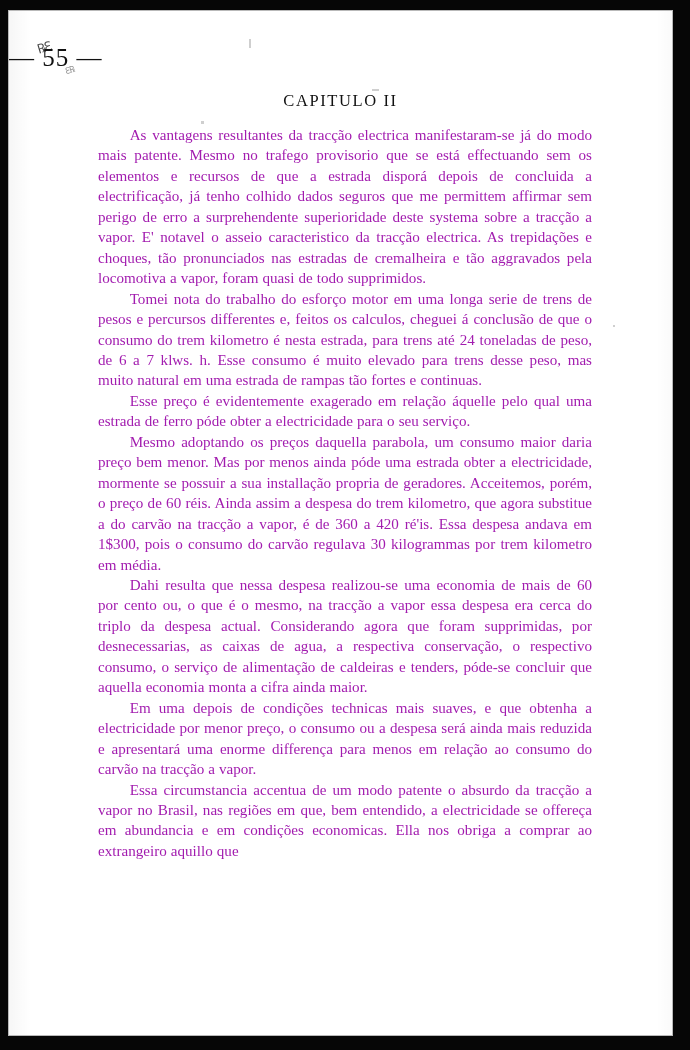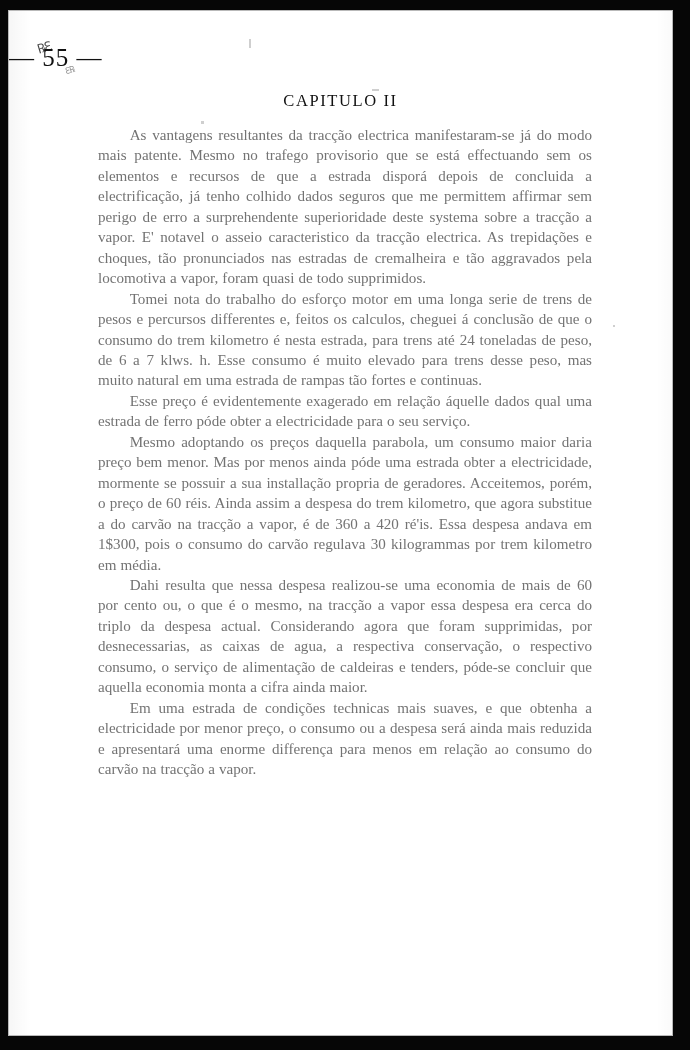"As vantagens resultantes da tracção" .text-column { color: #737373 -> #a21caf }
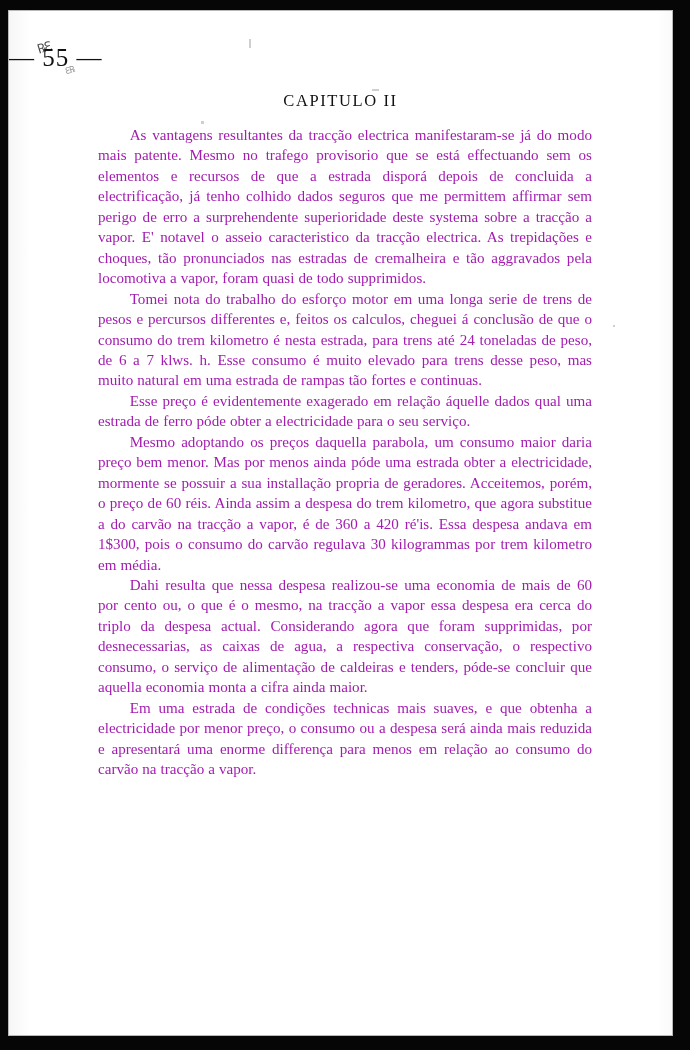"Esse preço é evidentemente exagerado" p.para { text: dados -> pelo }
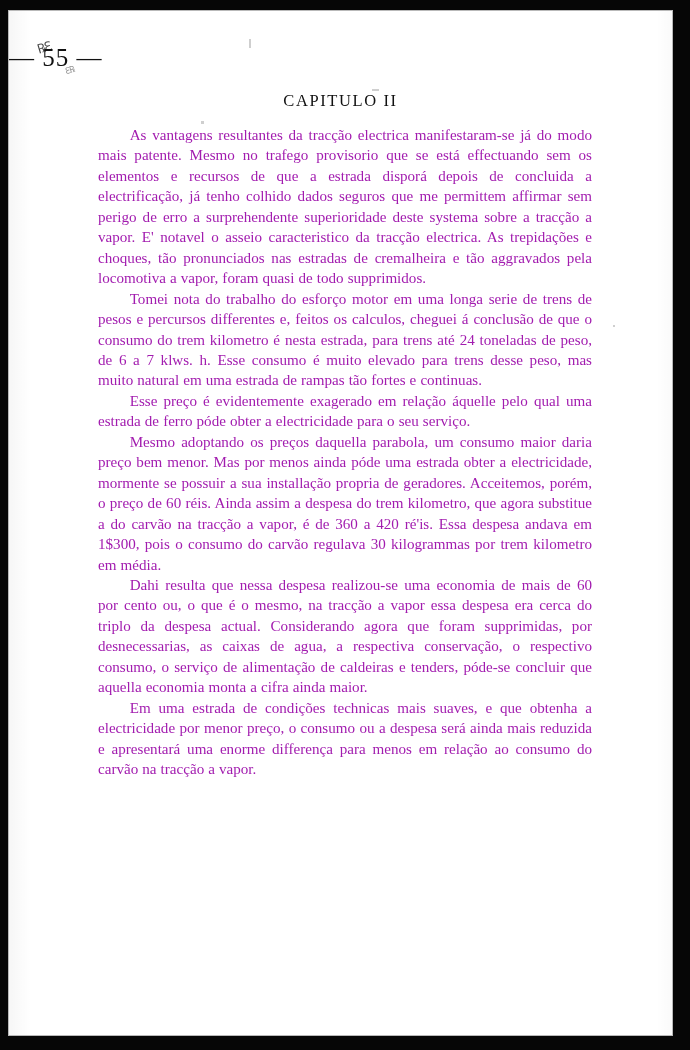"Em uma estrada de condições" p.para { text: estrada -> depois }
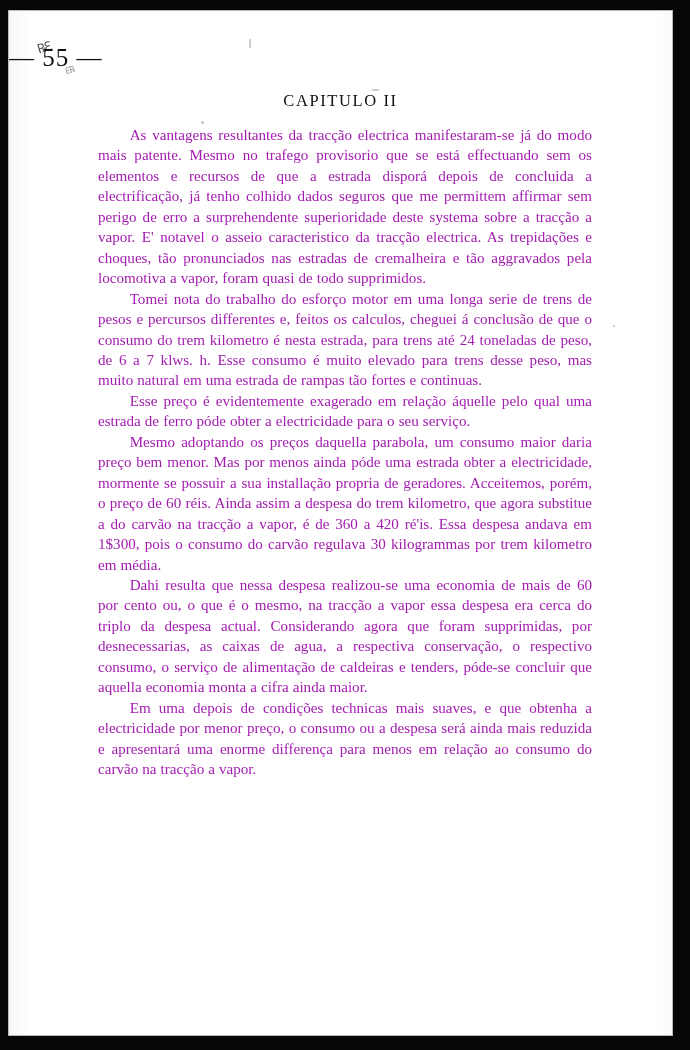"Essa circumstancia accentua de um" p.para { html: none -> <p>Essa circumstancia accentua de um modo patente o absurdo da tracção a vapor no Brasil, nas regiões em que, bem entendido, a electricidade se offereça em abundancia e em condições economicas. Ella nos obriga a comprar ao extrangeiro aquillo que</p> }
